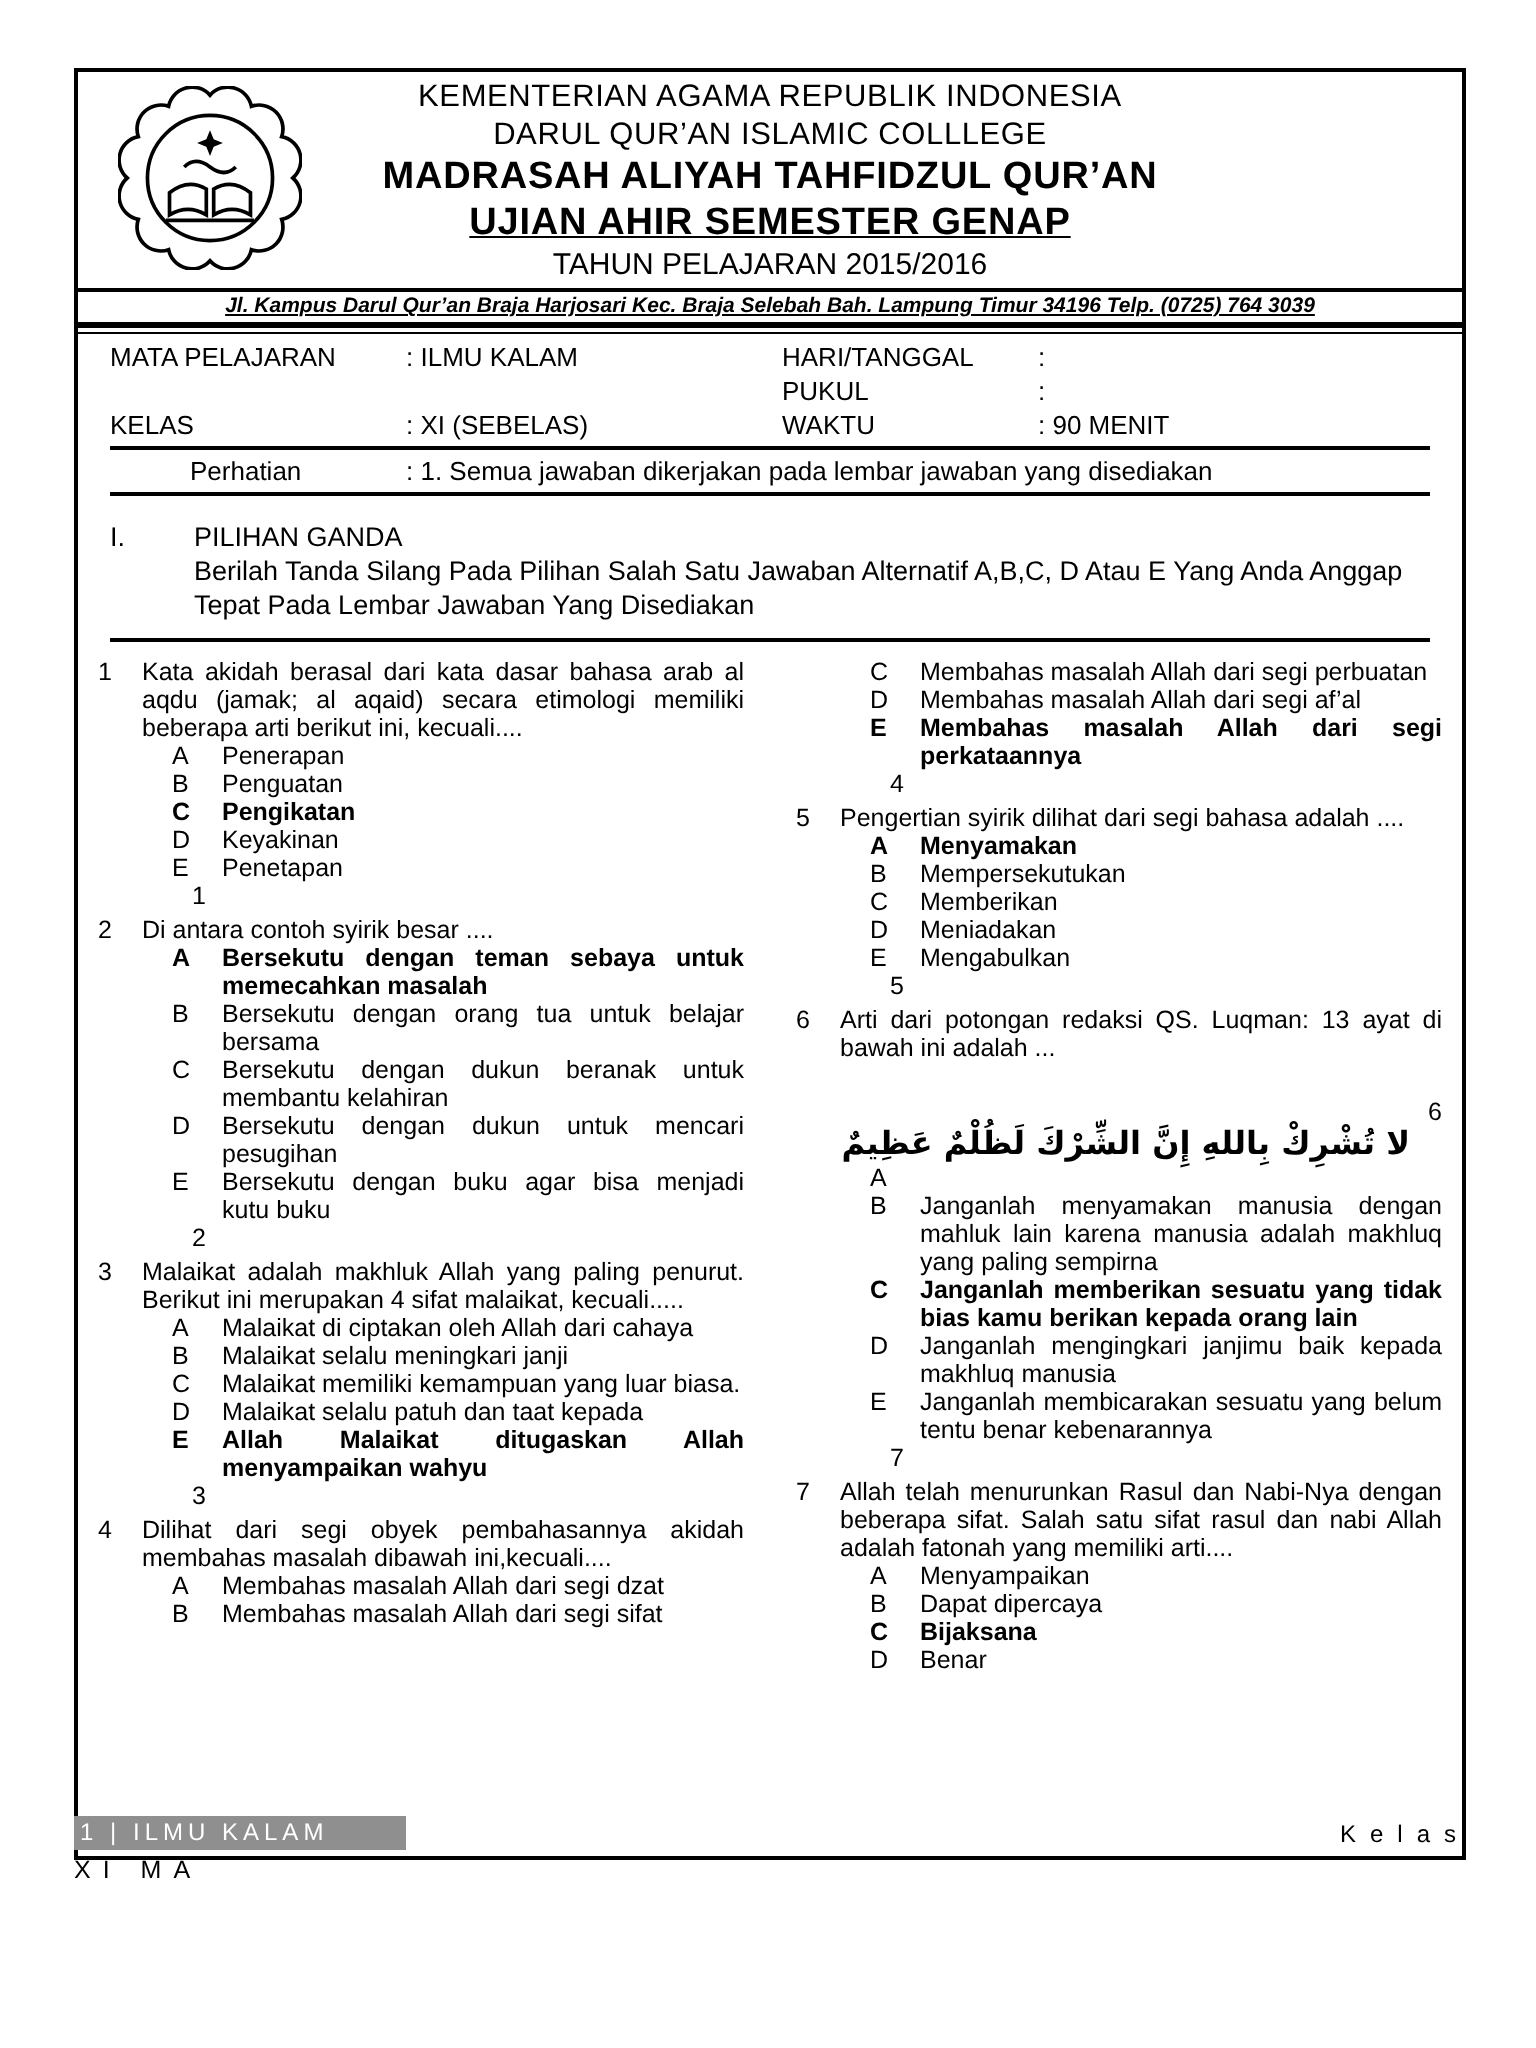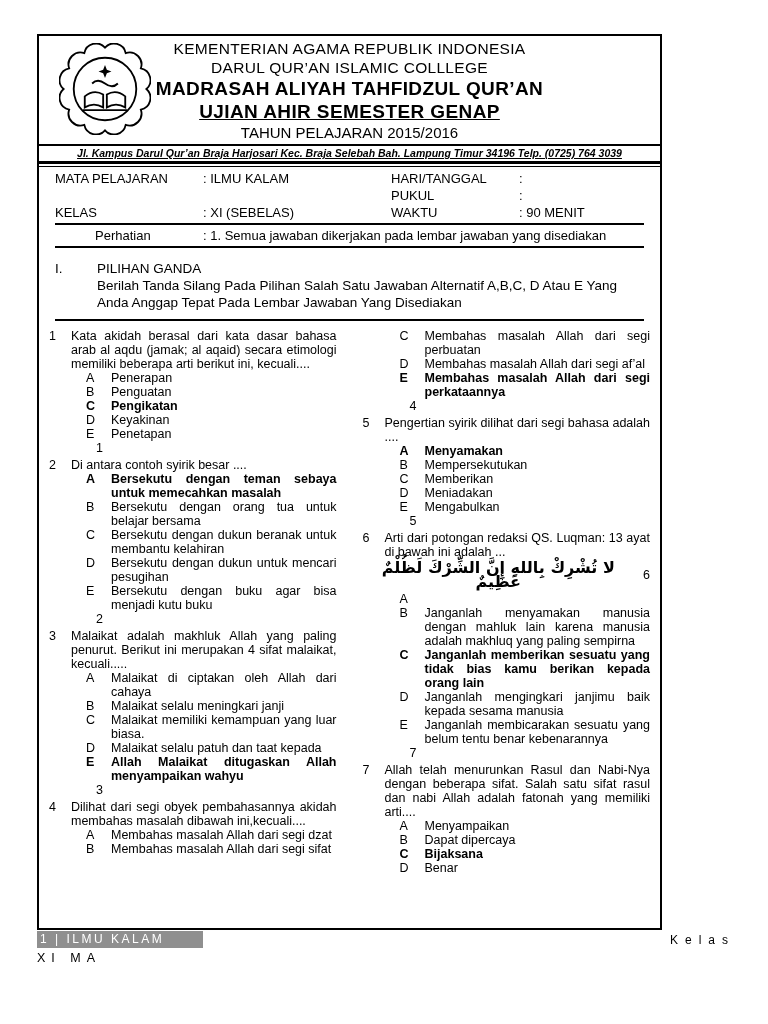"KEMENTERIAN AGAMA REPUBLIK INDONESIA" .page-frame { width: 625px -> 696px }
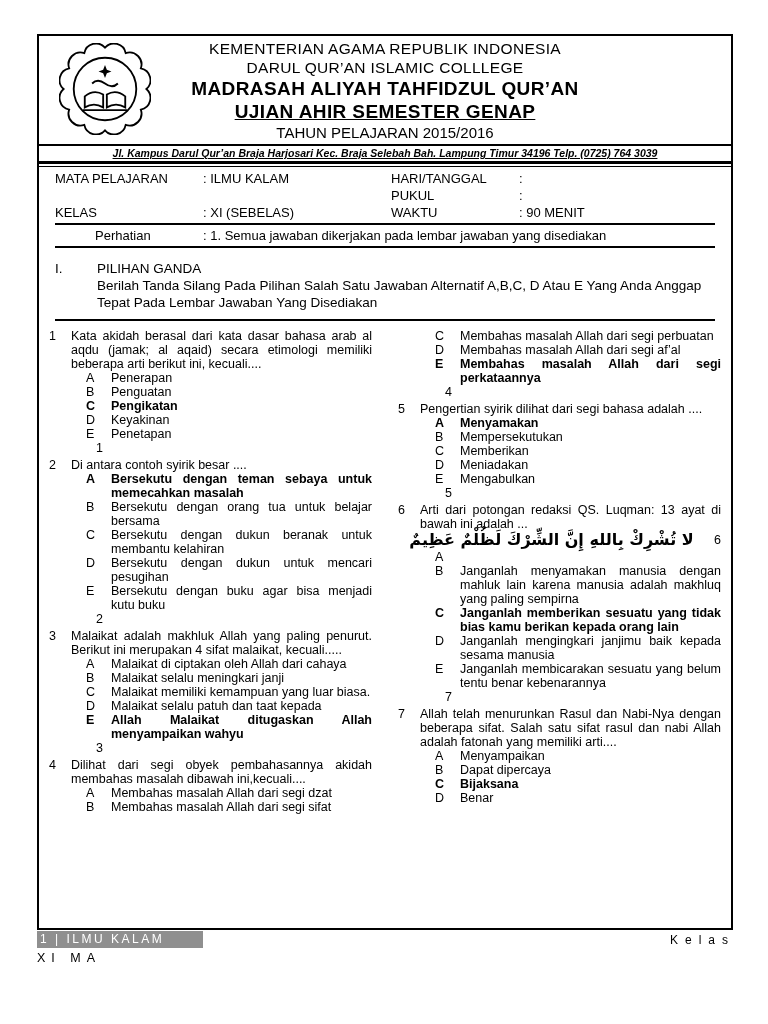"لا تُشْرِكْ بِاللهِ إِنَّ الشِّرْكَ" .arabic .ar { margin-top: none -> 32px; text-align: center -> right }
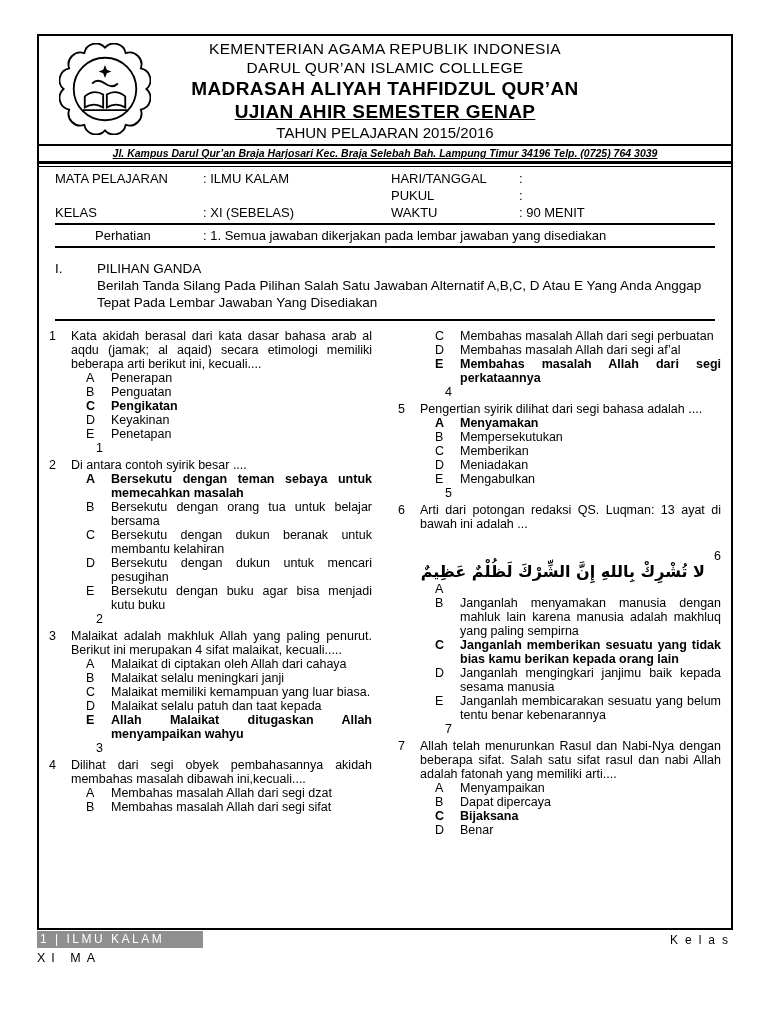"Janganlah mengingkari janjimu baik" div.otext { text: sesama -> makhluq }
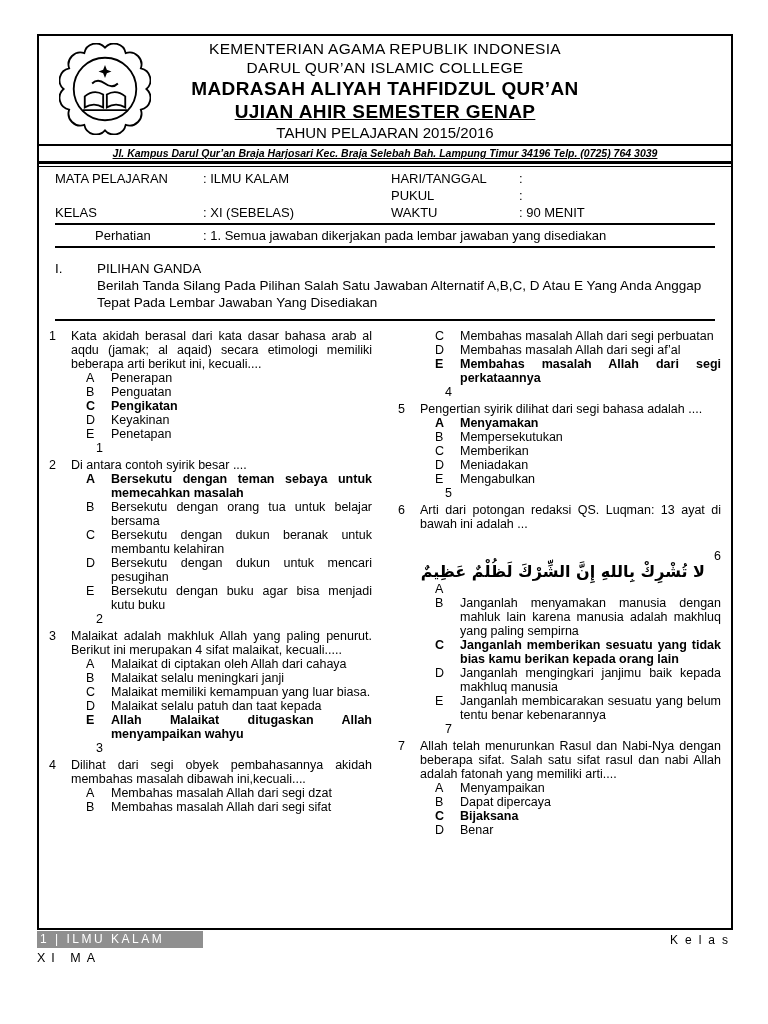"1 | ILMU KALAM" .footer { top: 931px -> 908px }
